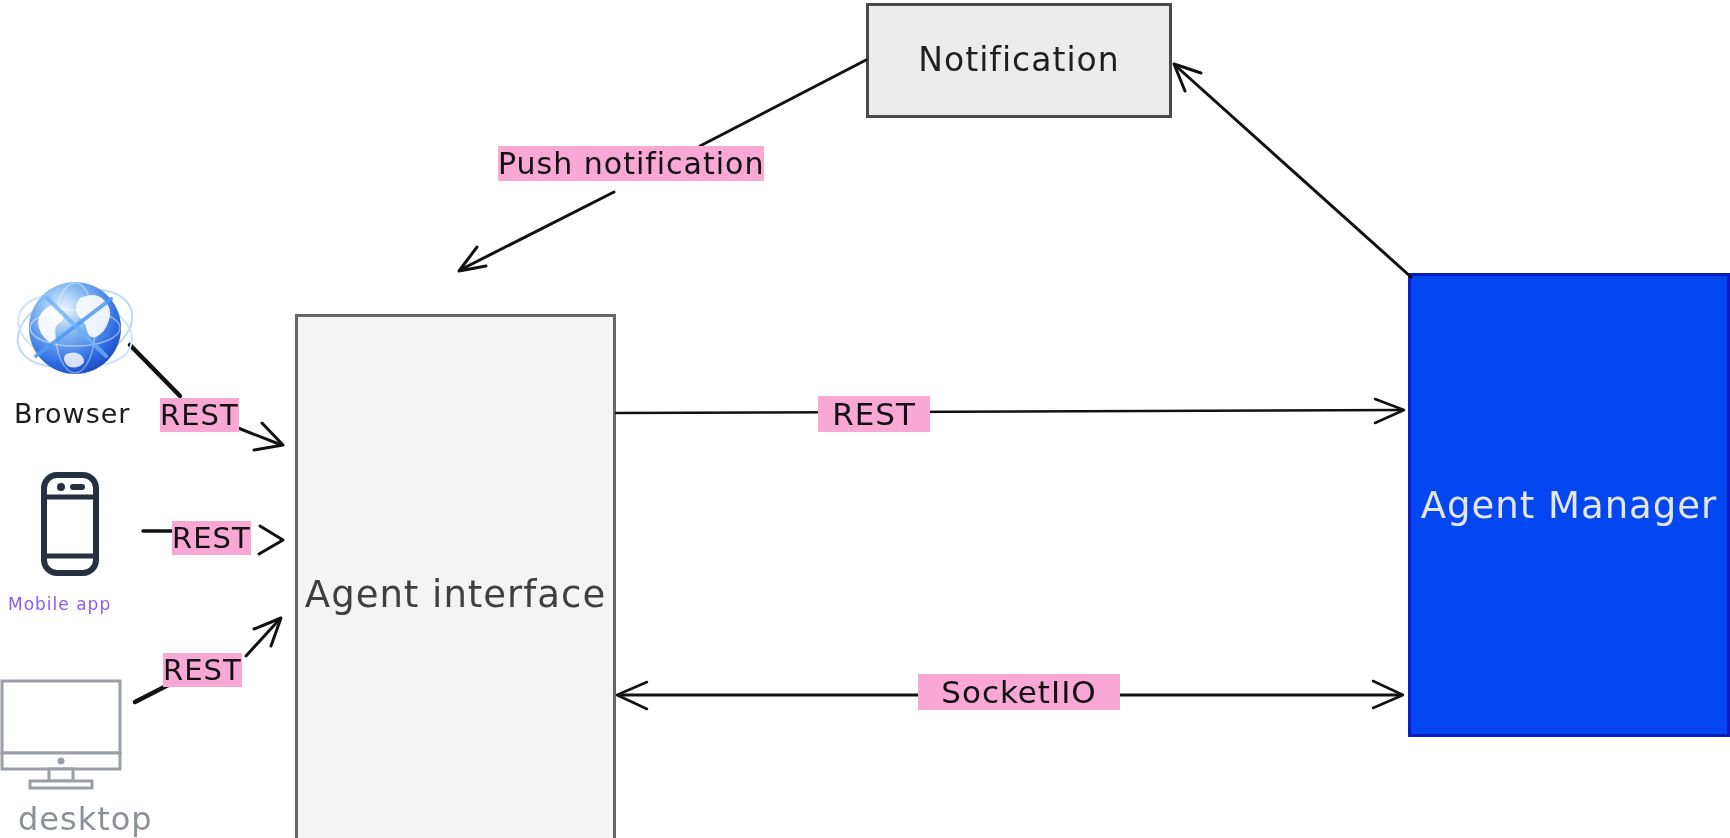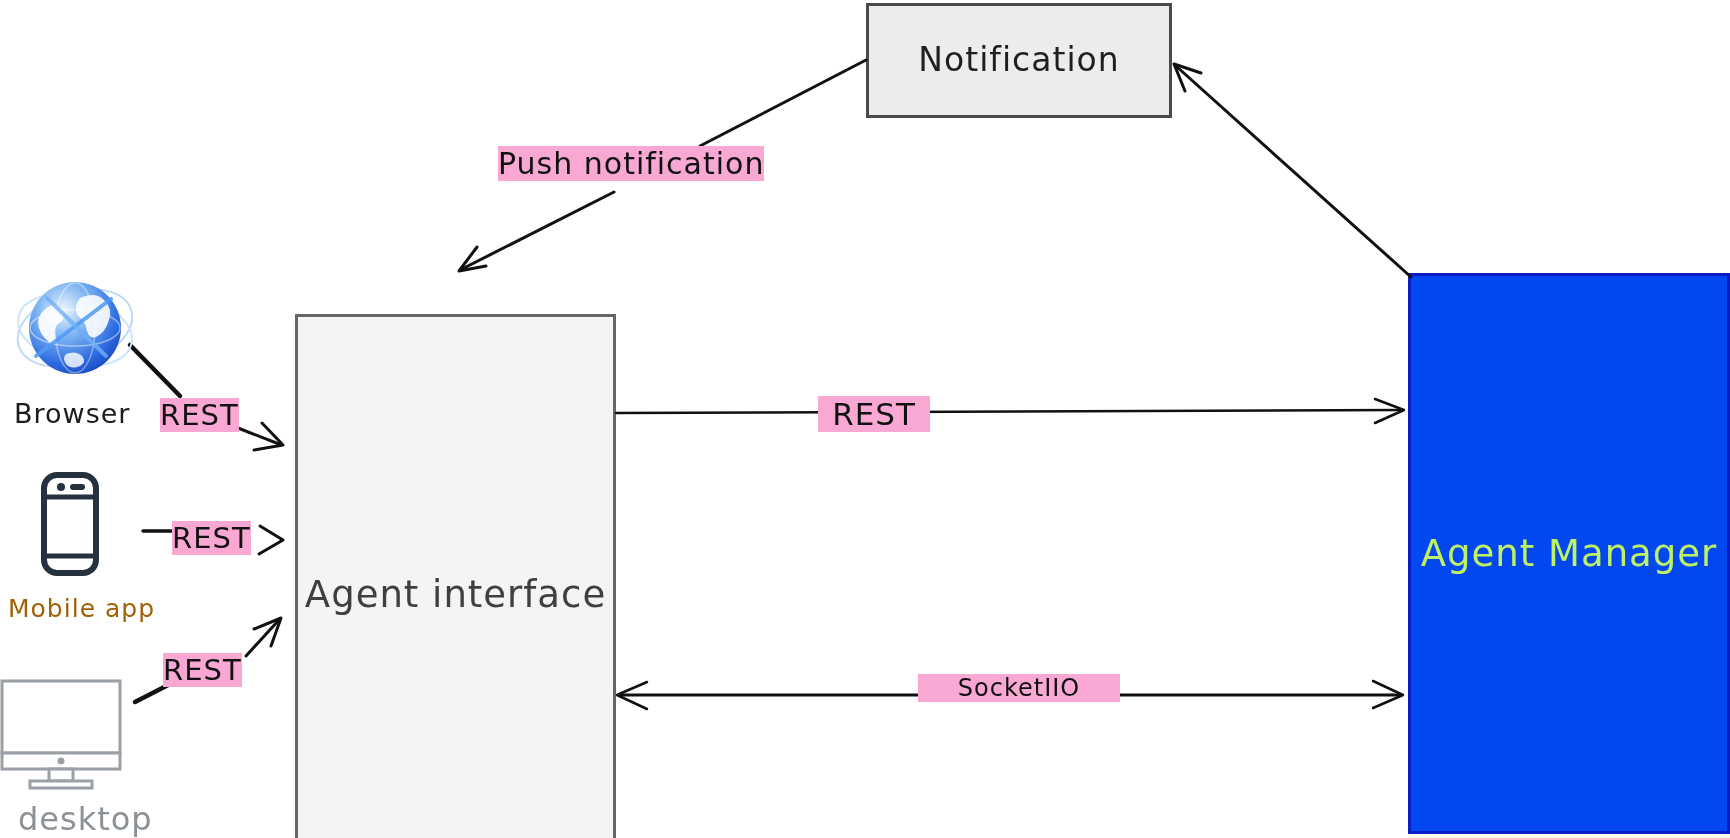"Agent Manager" #node-manager { color: #bef264 -> #e5e5e5; height: 561px -> 464px }
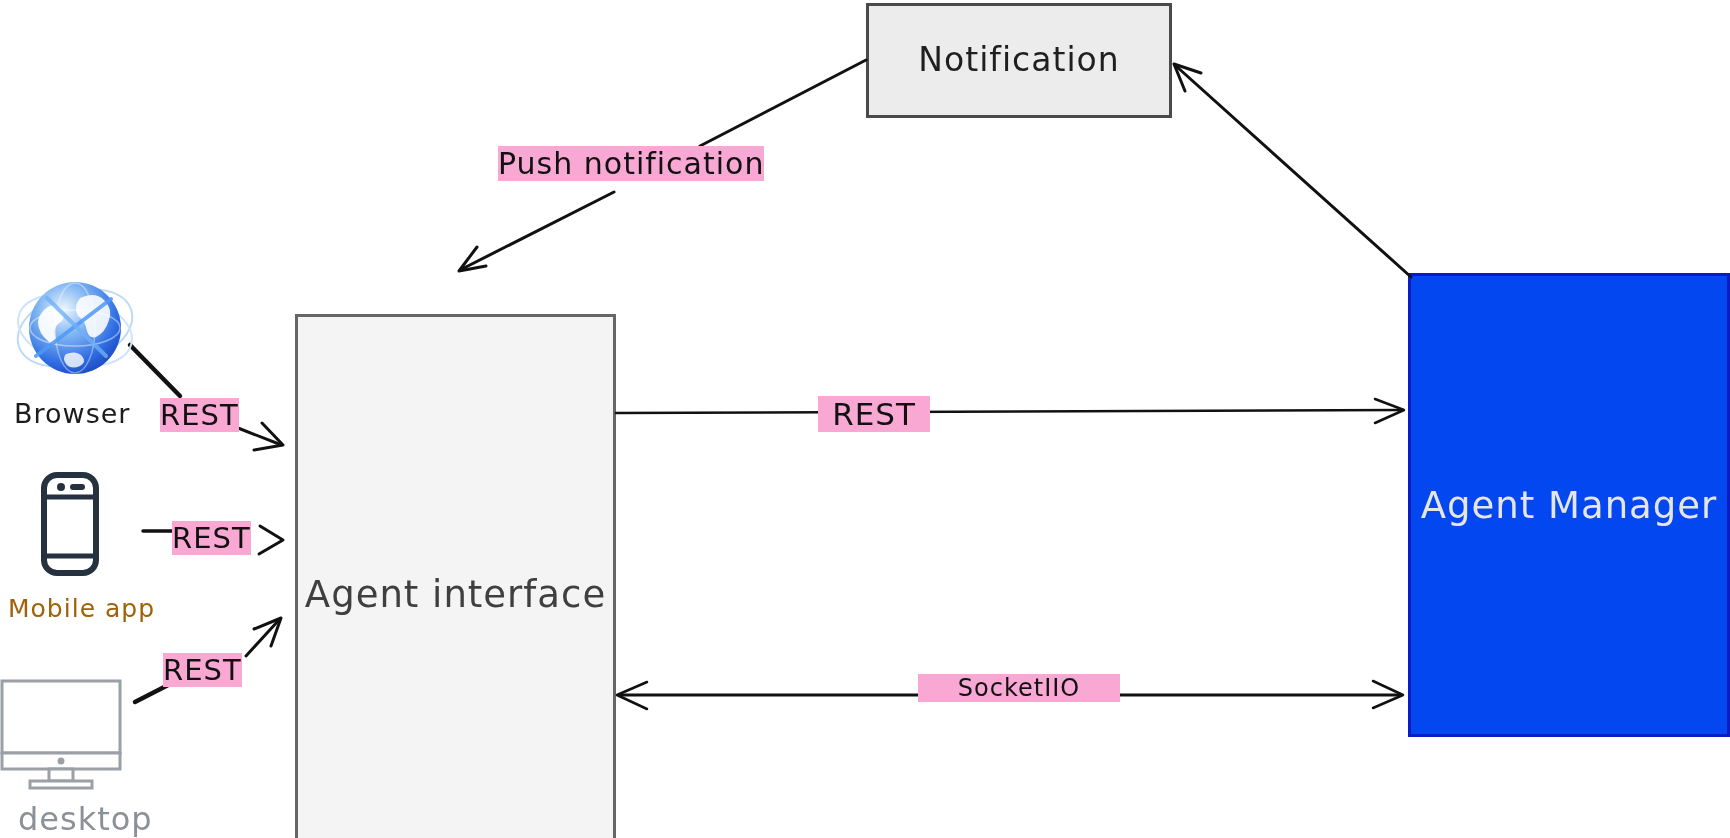"Mobile app" #lbl-mobile { color: #a16207 -> #8b5cf6; font-size: 25px -> 17px }
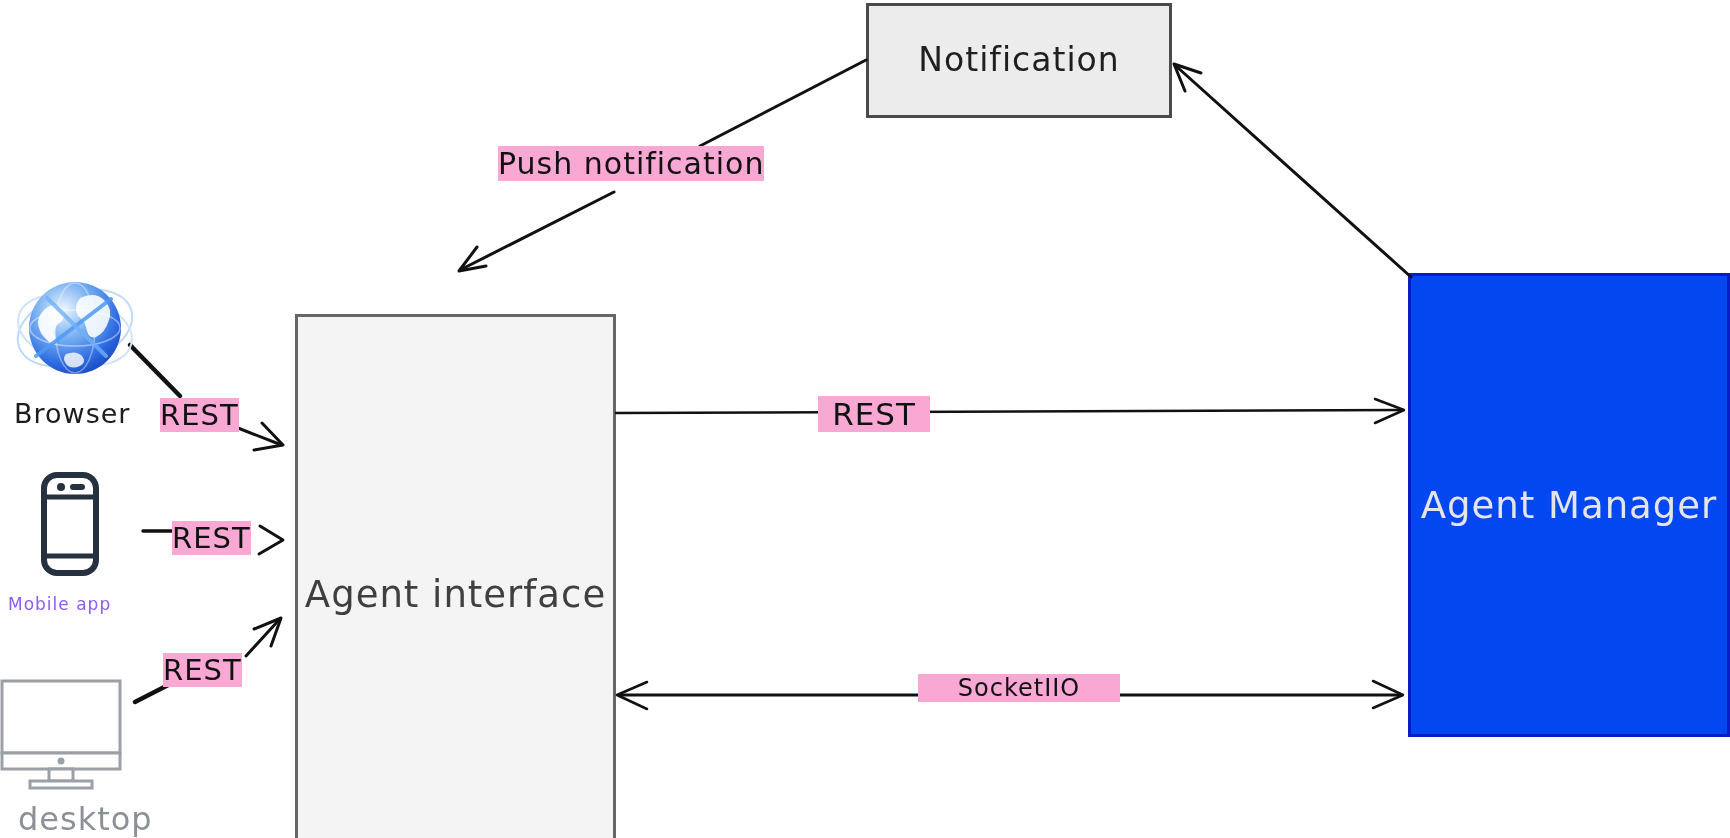"SocketIIO" #lbl-socket { font-size: 24px -> 31px }
